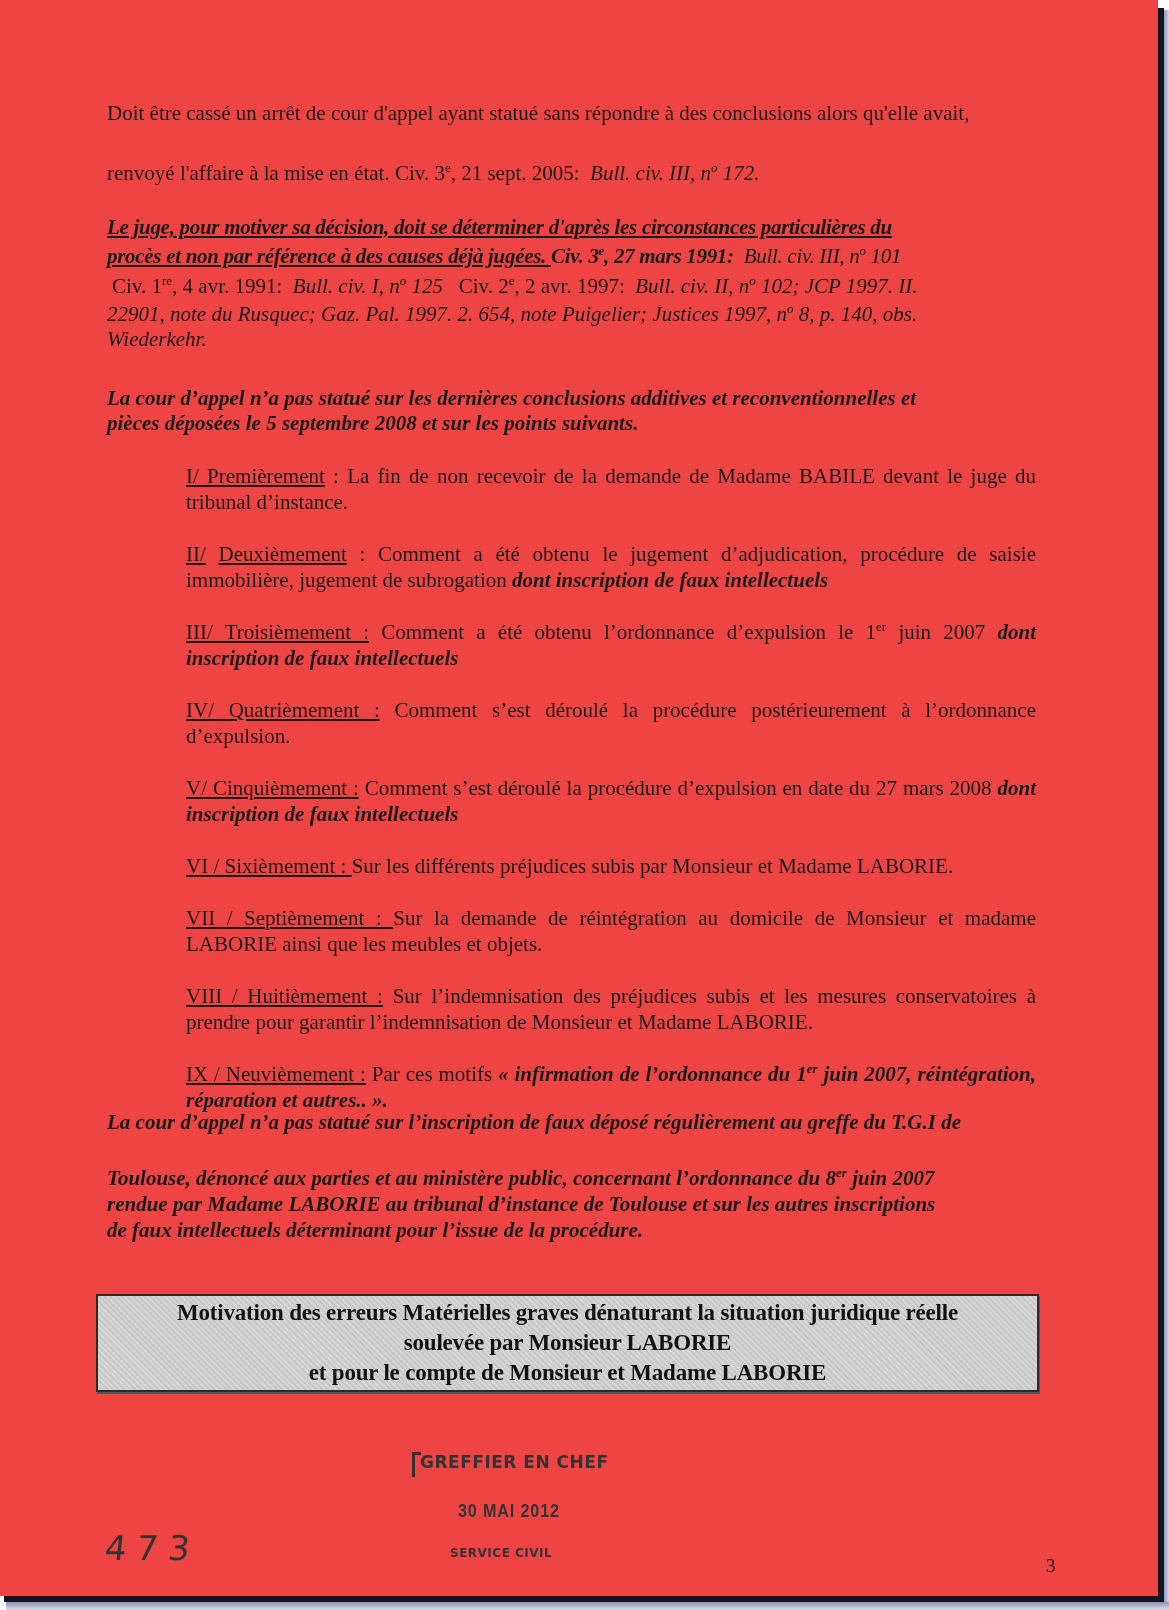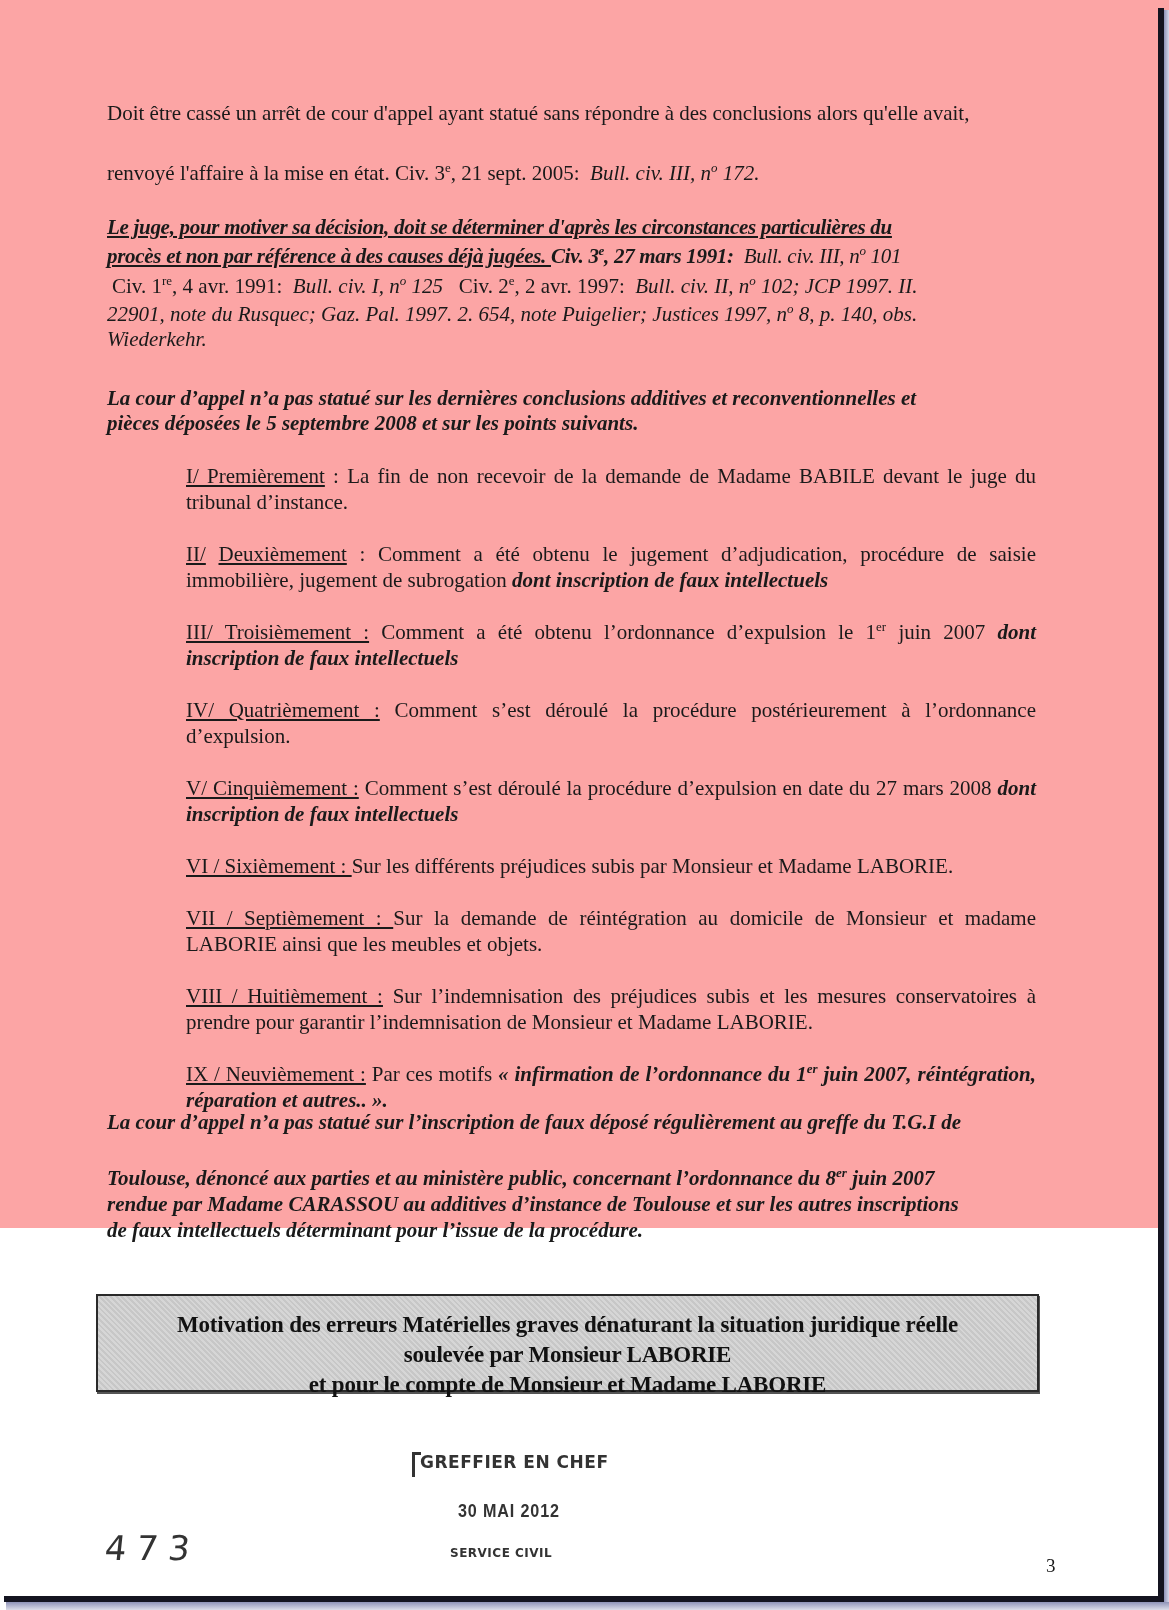"Doit être cassé un arrêt" .page { background: #fca5a5 -> #ef4444; height: 1228px -> 1596px; padding-left: 12px -> none }
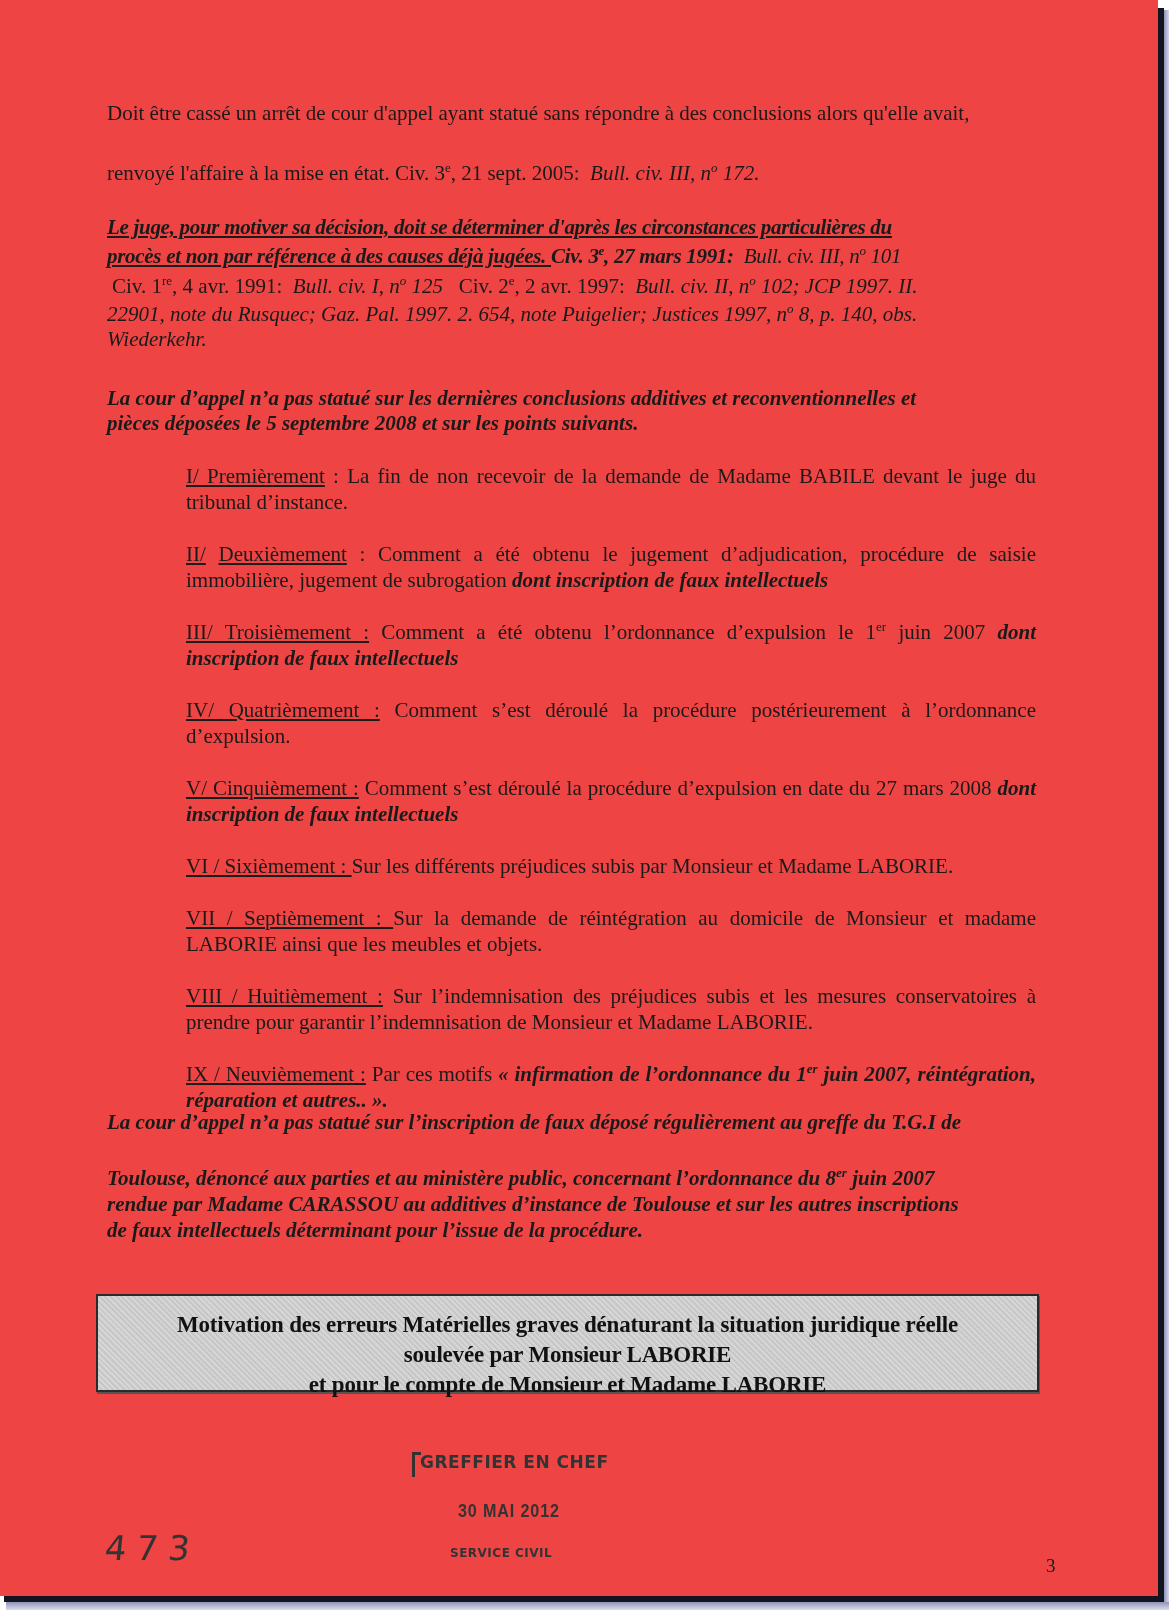"rendue par Madame CARASSOU au" span { text: CARASSOU au additives -> LABORIE au tribunal }
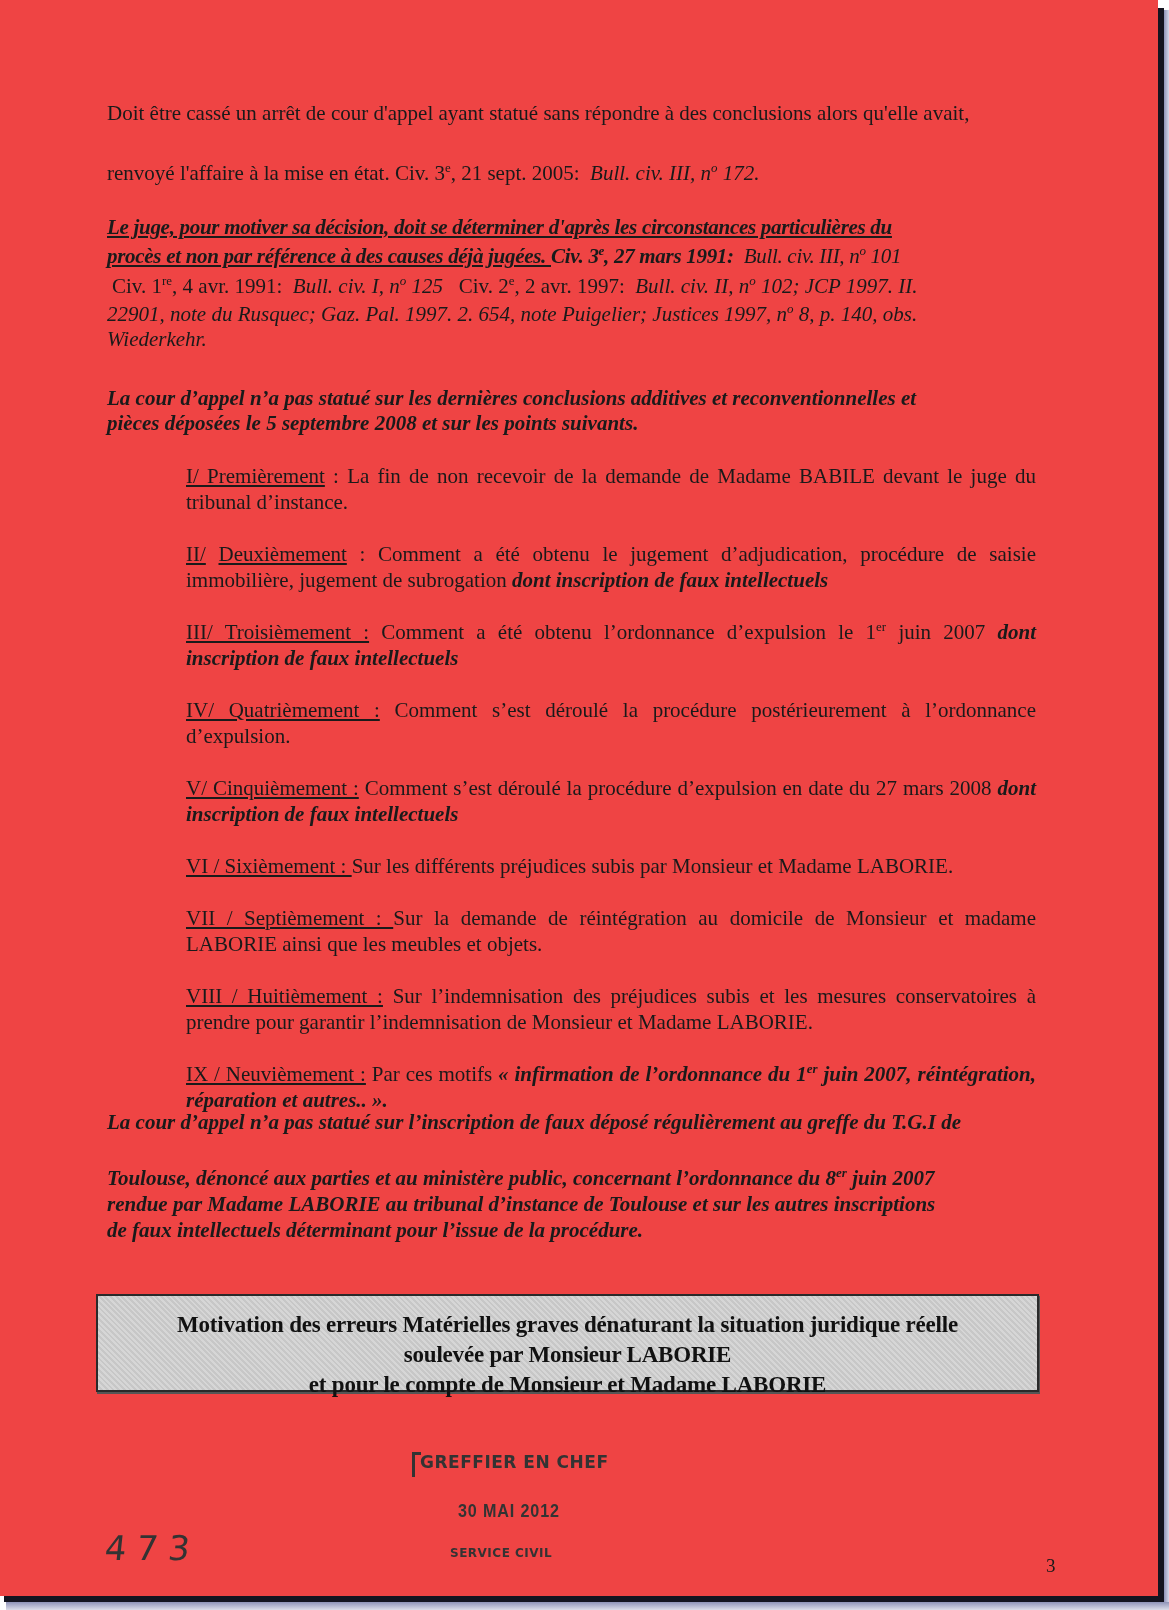"Motivation des erreurs Matérielles" .banner .l1 { margin-top: 14px -> 2px }
